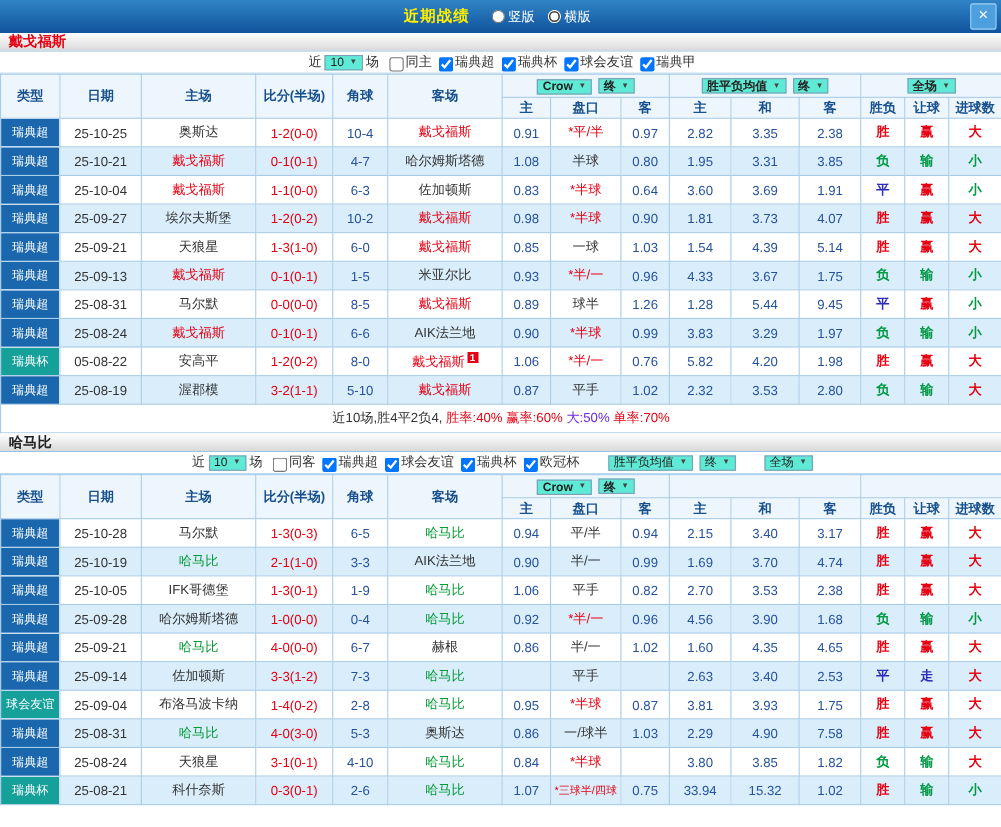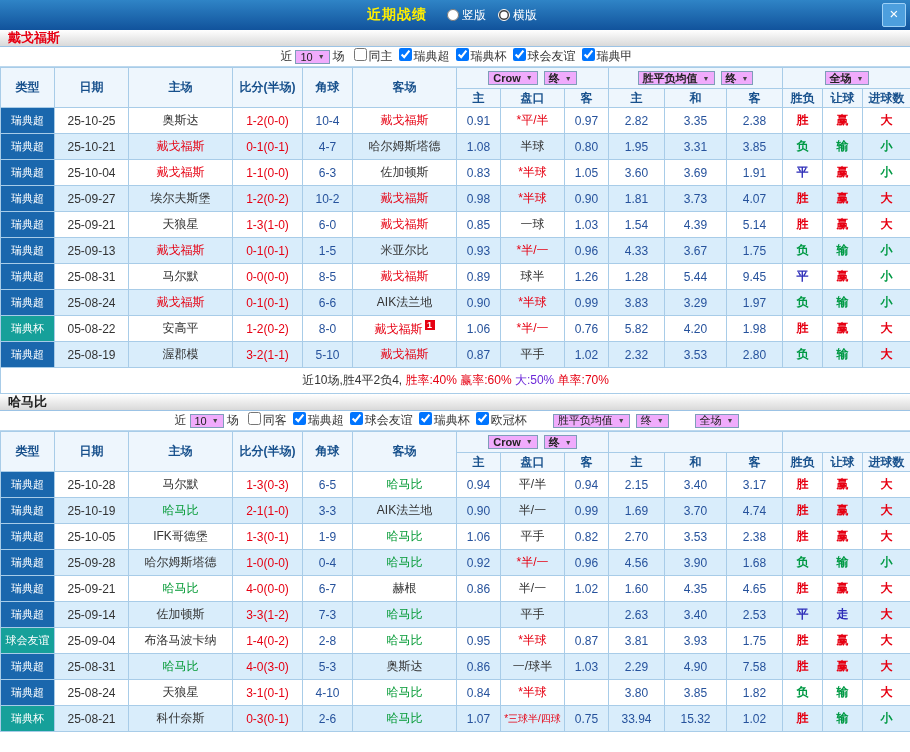"10" .dropdown { background: #f0abfc -> #5eead4 }
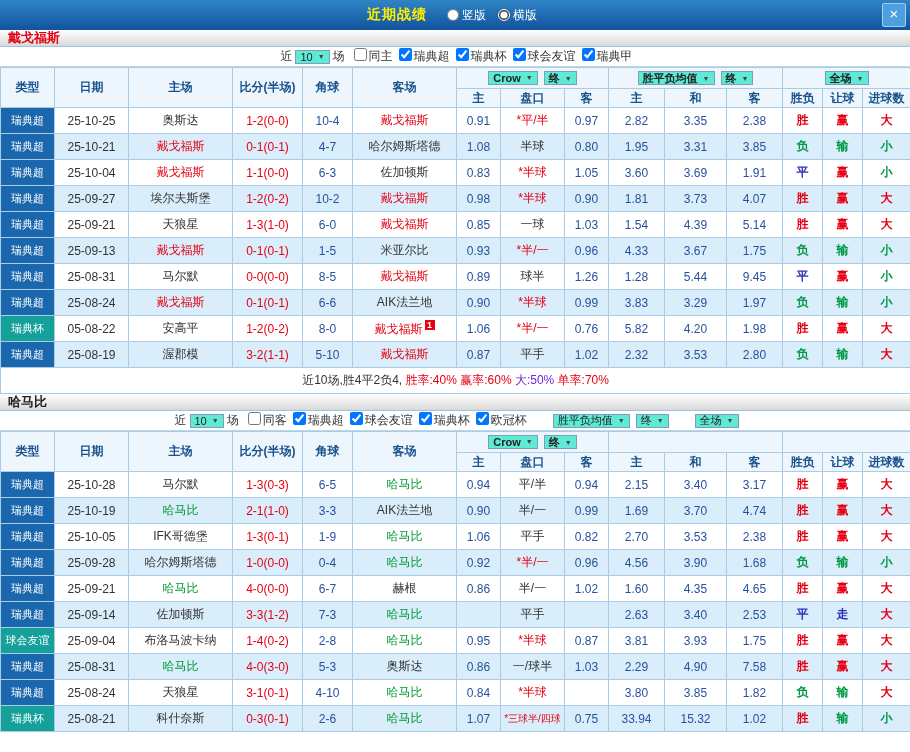"同主" .cb-label { align-items: flex-start -> flex-end }
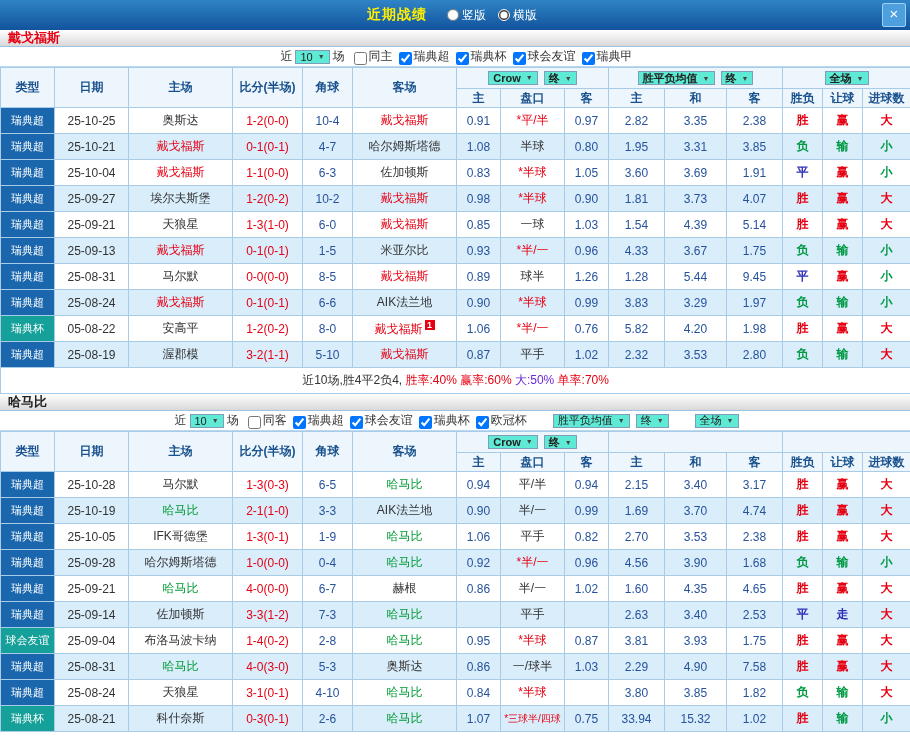"1.05" td.num-cell { text: 1.05 -> 0.64 }
